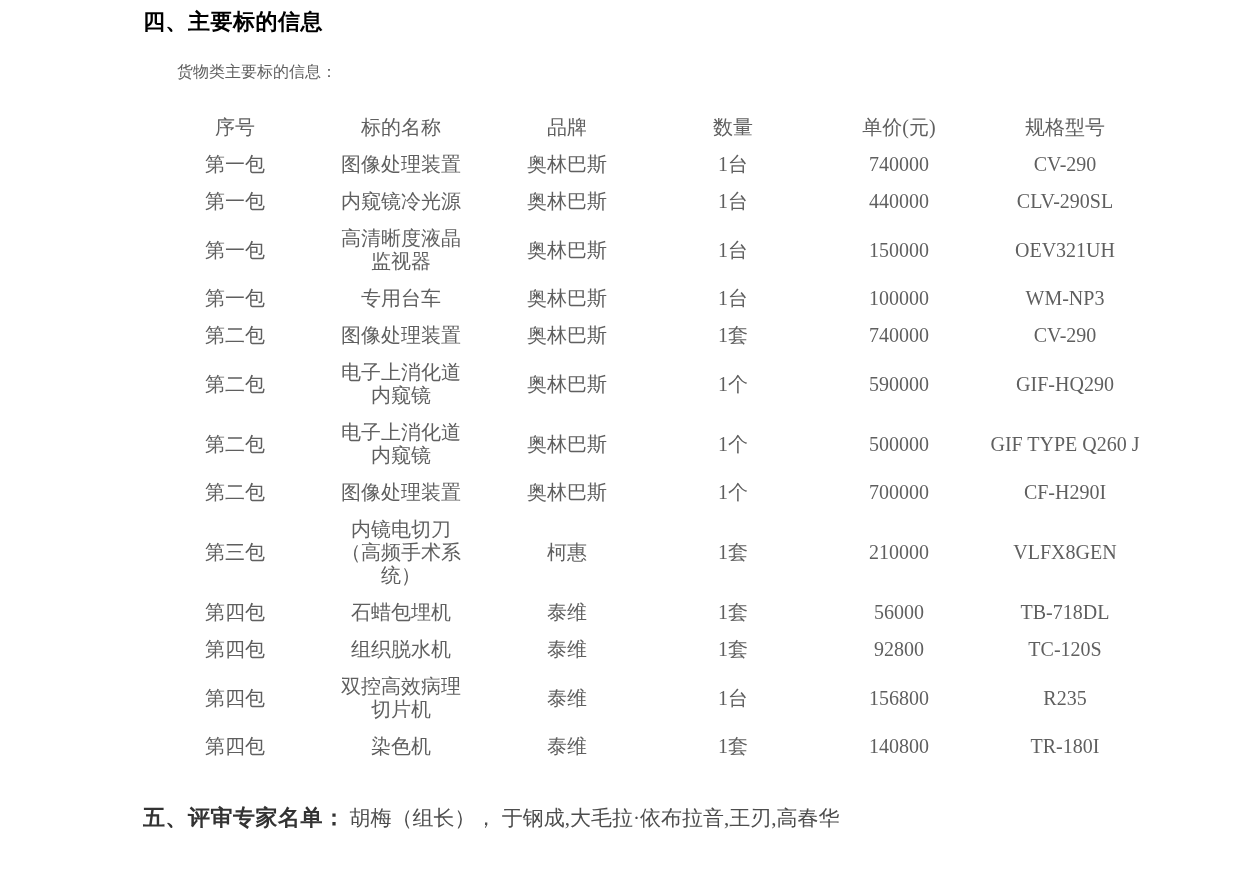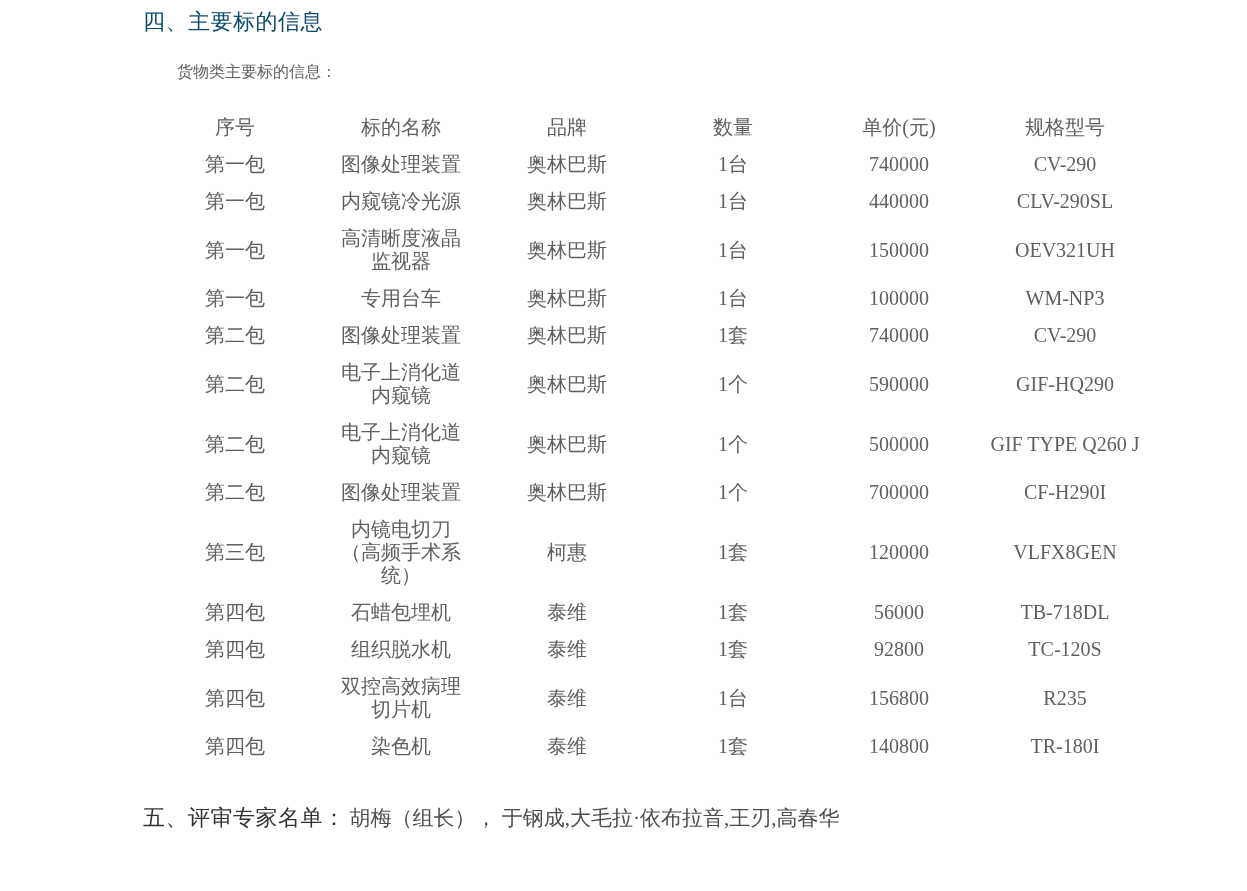"四、主要标的信息" .sec-title { color: #0c4a6e -> #000000; font-weight: 400 -> 700 }
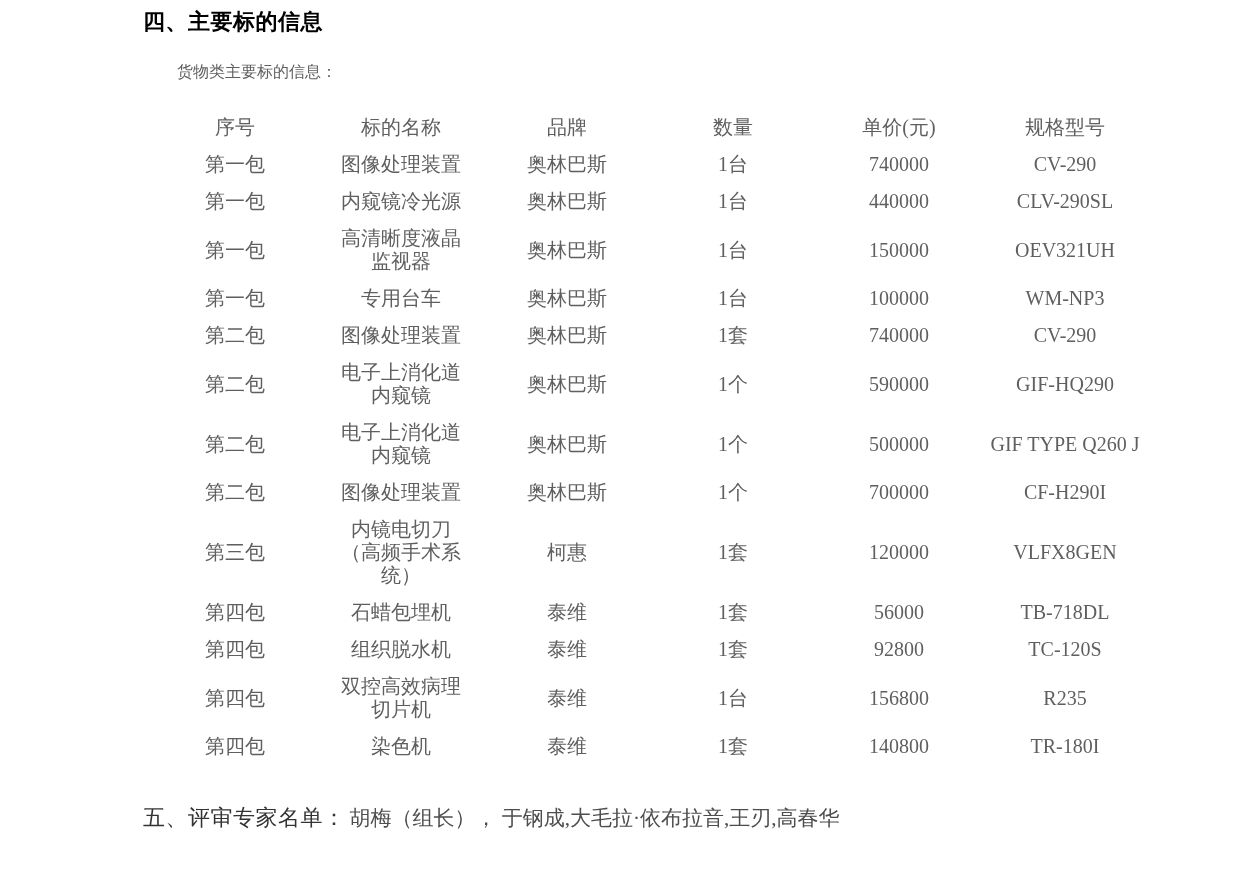"120000" span.ct { text: 120000 -> 210000 }
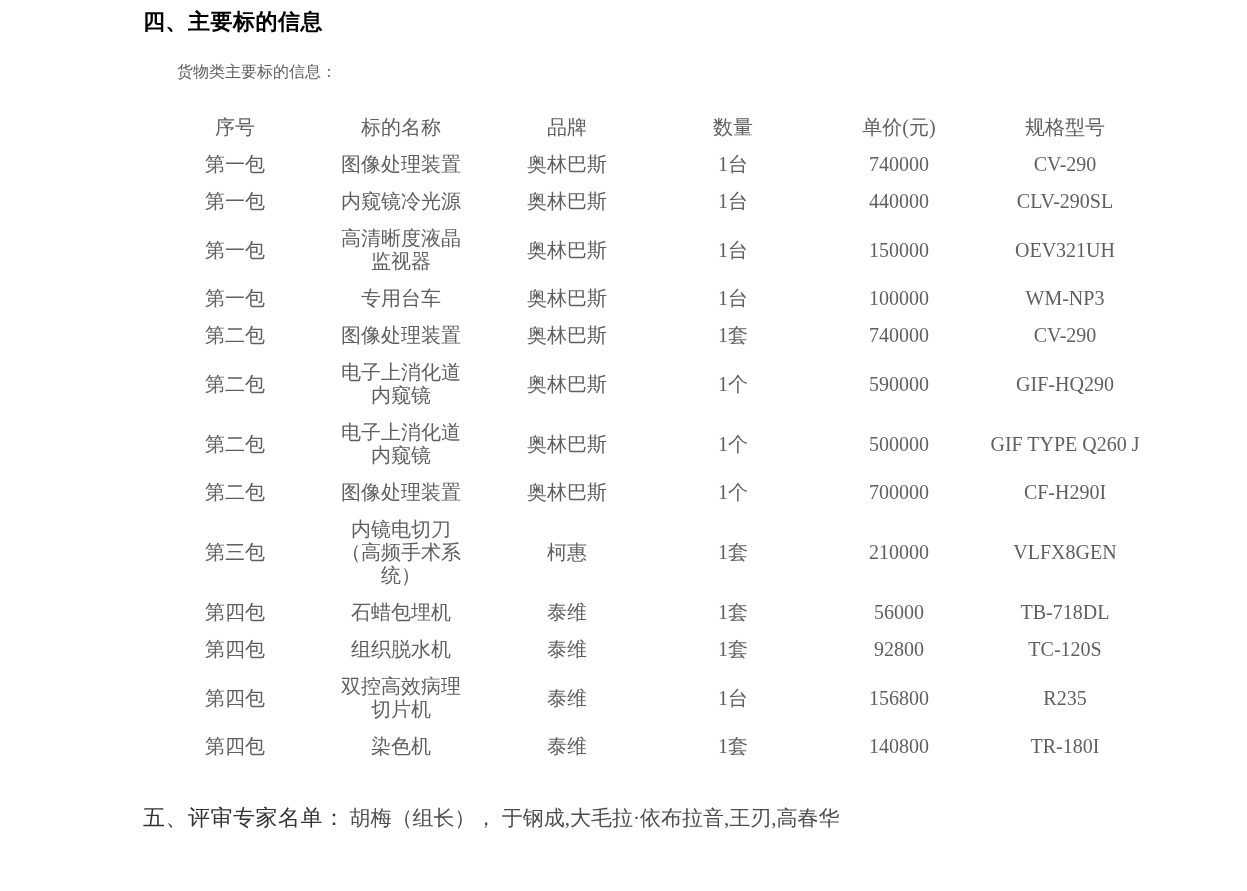"五、评审专家名单：" .s5-title { font-weight: 400 -> 700 }
